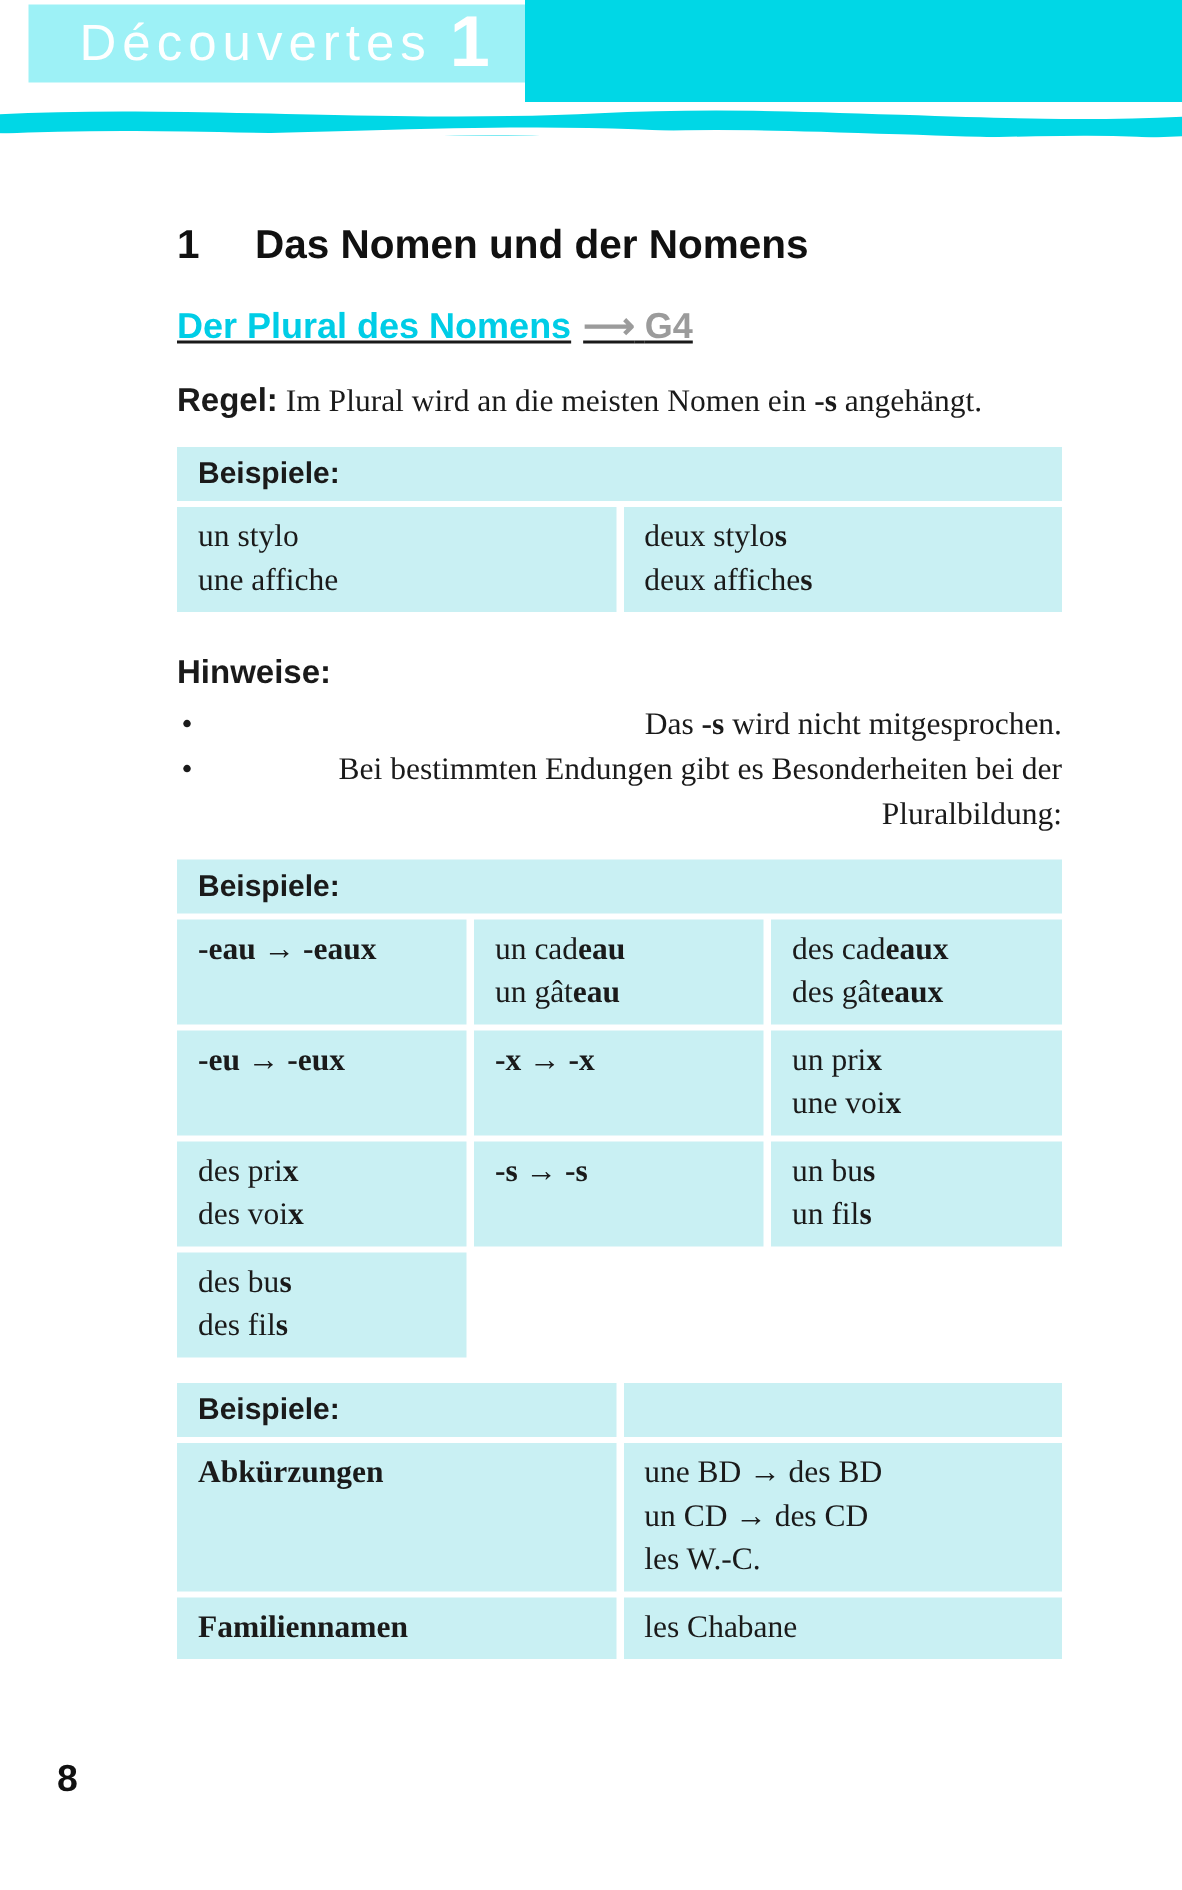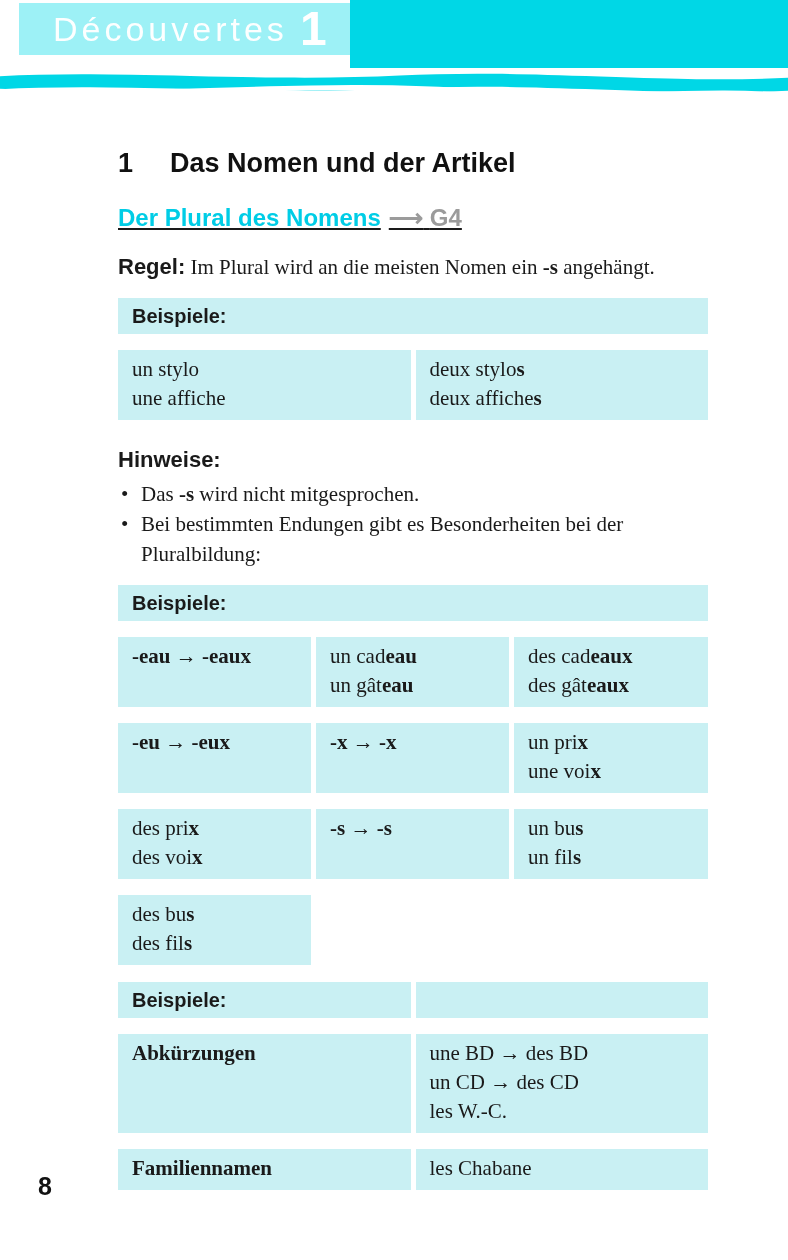"Das Nomen und der Artikel" span { text: Artikel -> Nomens }
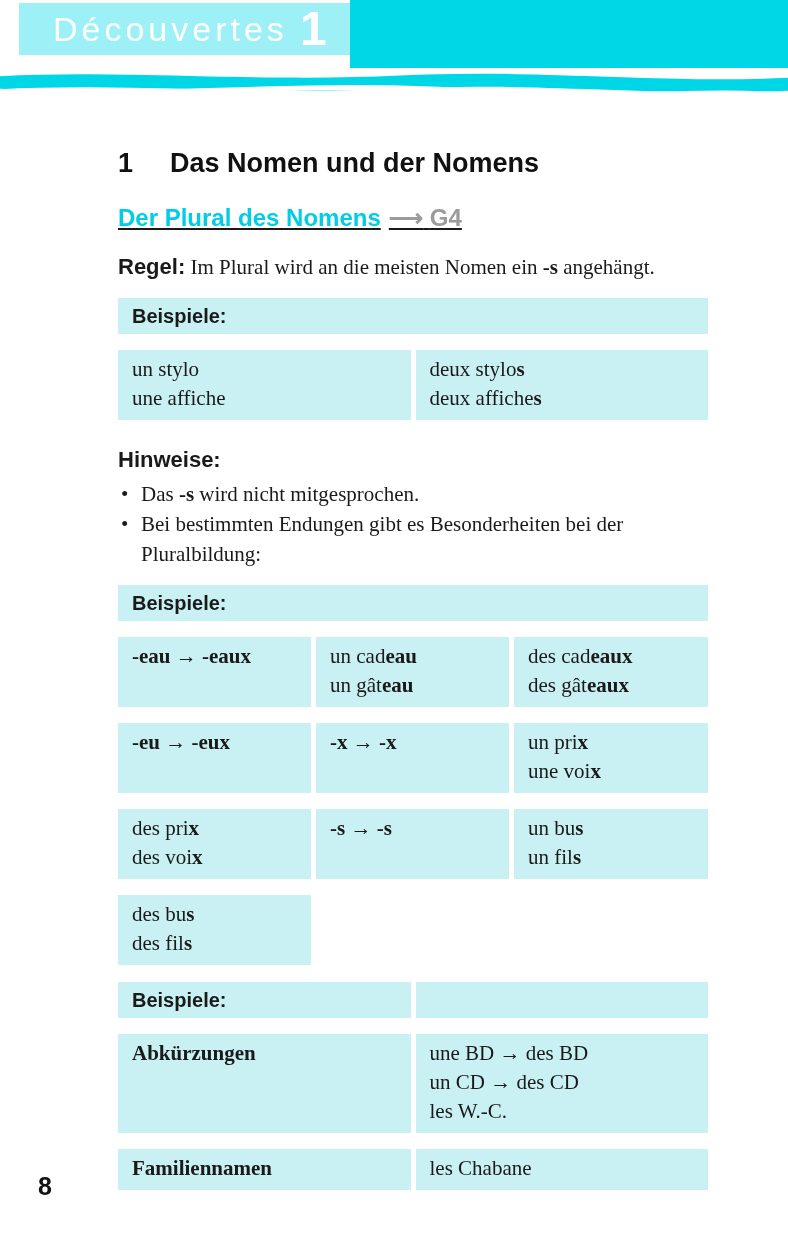"Beispiele:" .tbl { gap: 16px 5px -> 4px 5px }
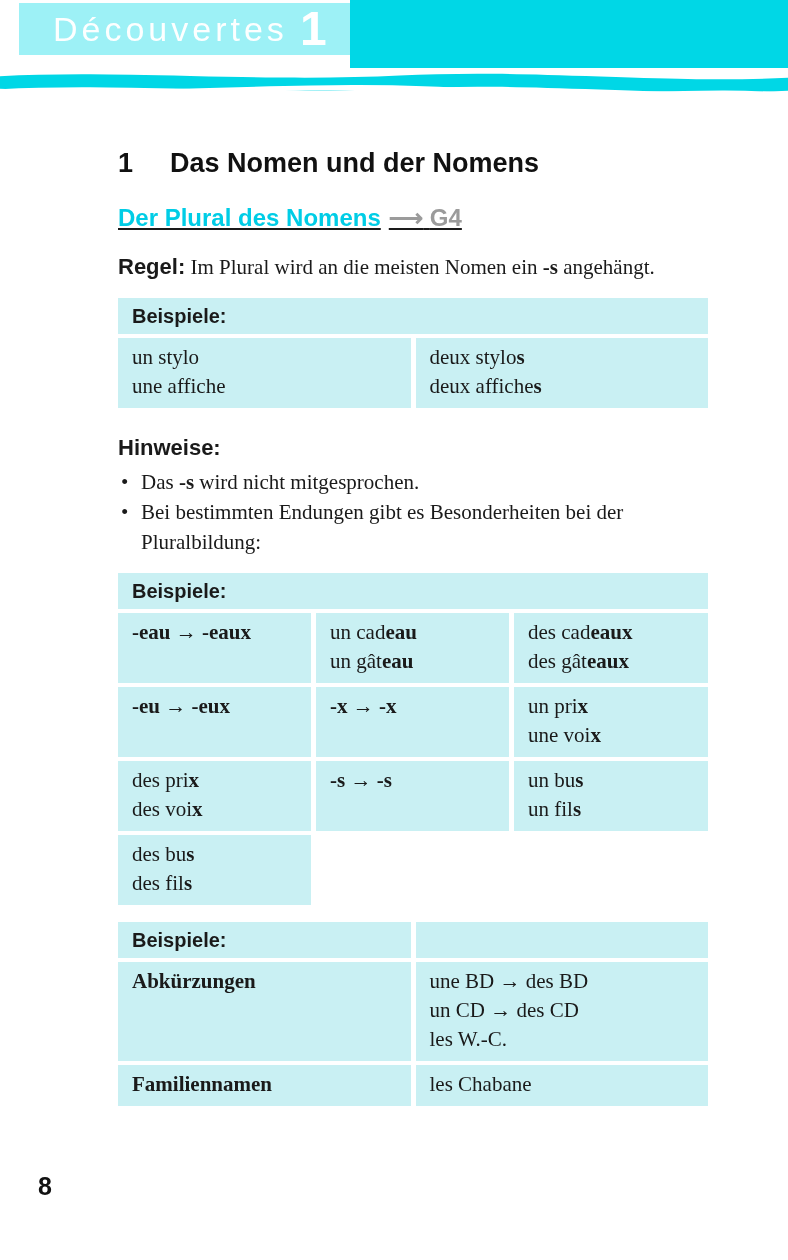"Das -s wird nicht mitgesprochen." .note-item { text-align: none -> right }
